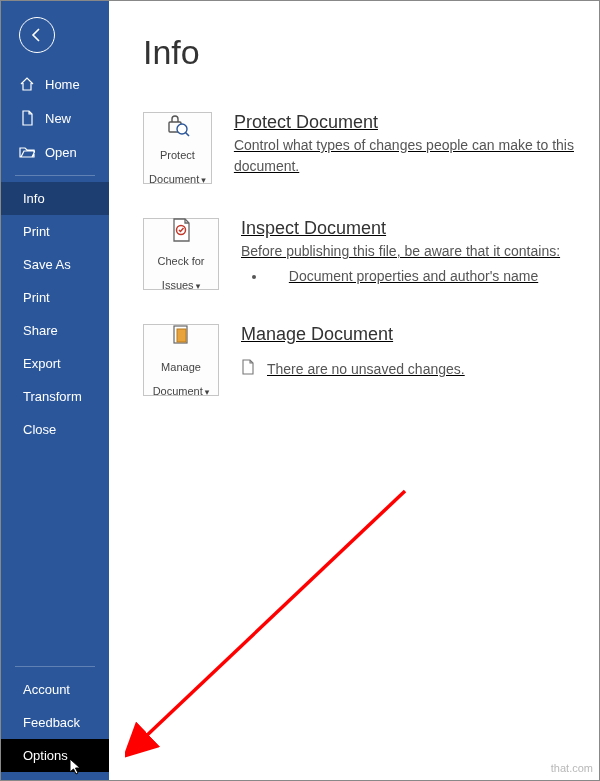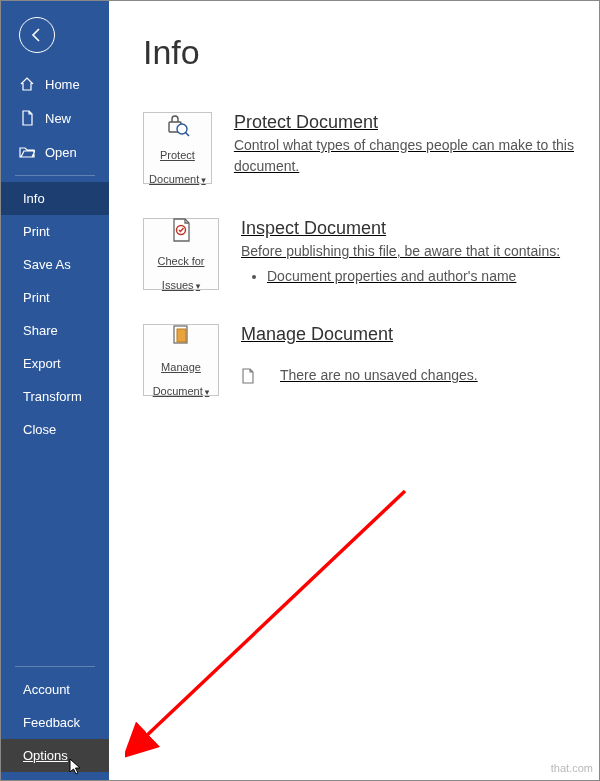"Protect" .tile-btn { text-decoration: underline -> none }
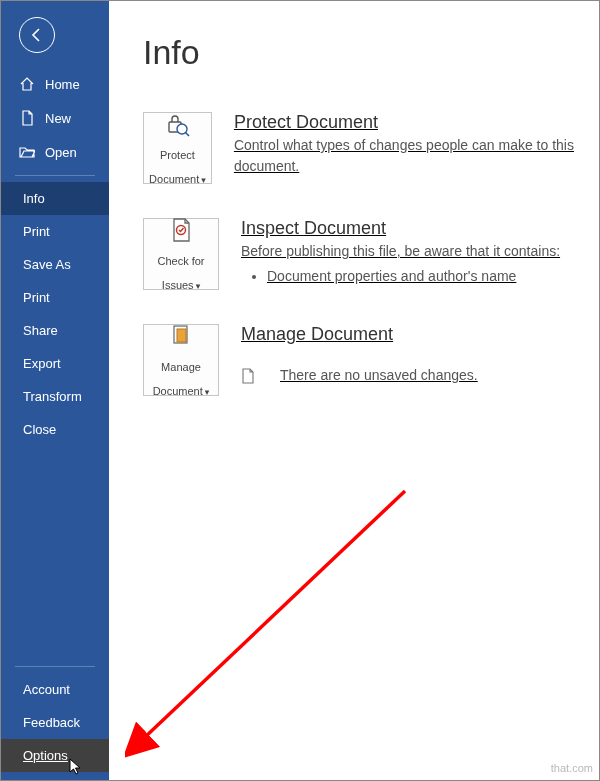"Document properties and author's name" .info-desc ul { text-align: none -> center }
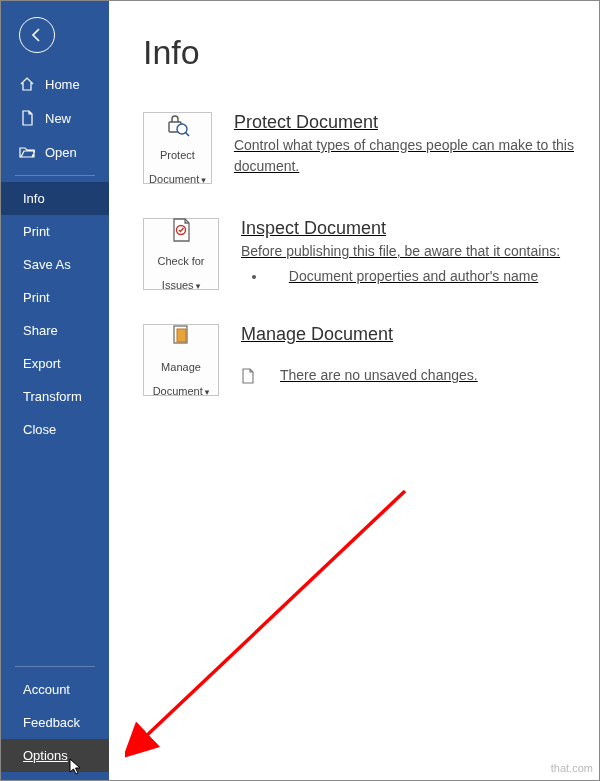"There are no unsaved changes." .history-line { align-items: center -> flex-start; gap: 25px -> 12px; margin-top: 20px -> 14px }
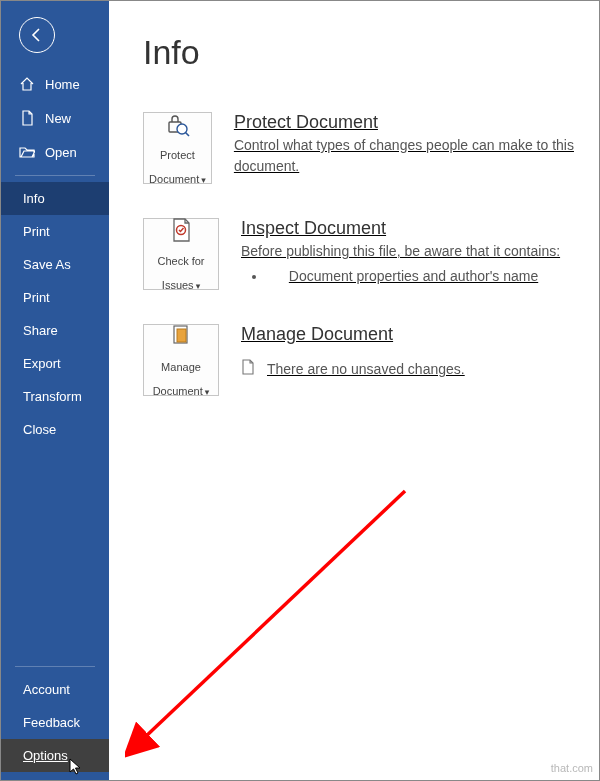"Options" .nav-hover { background: #404040 -> #000000; text-decoration: underline -> none }
